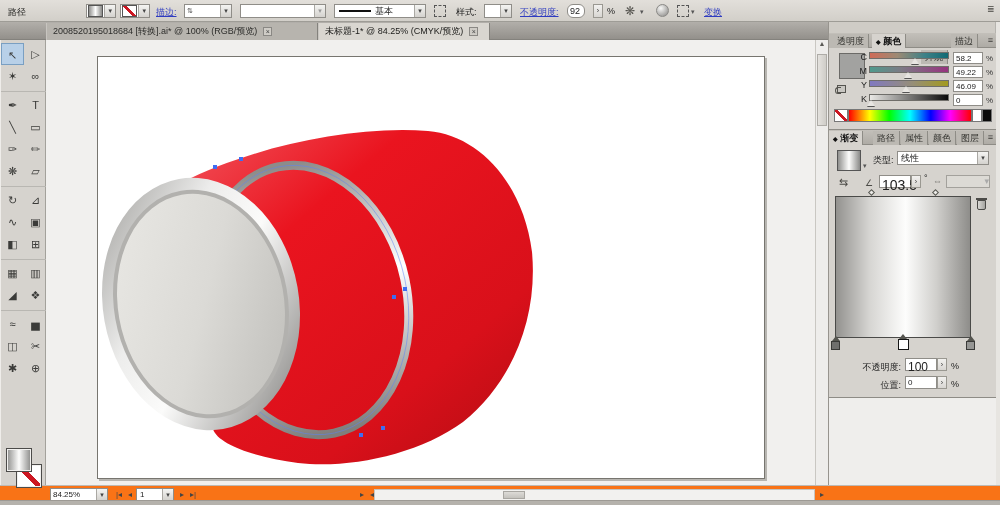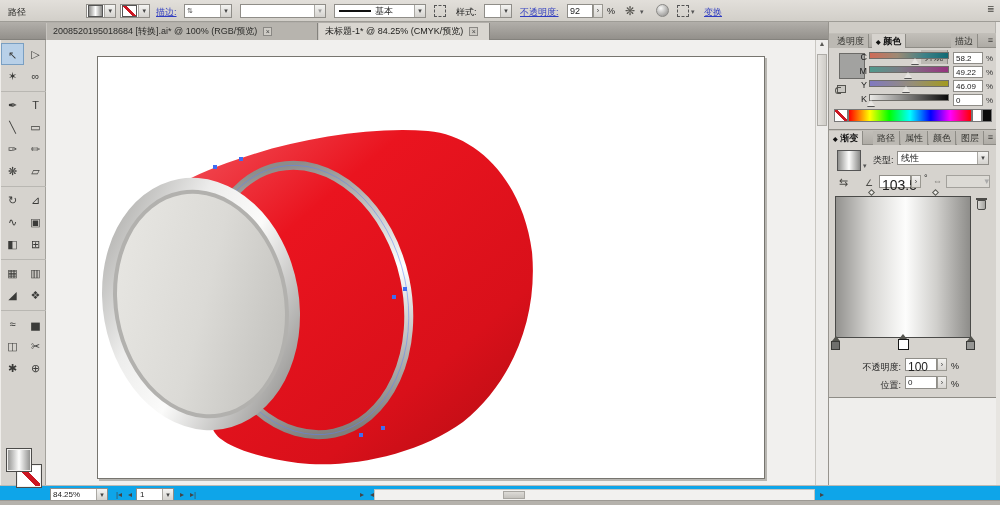"92" span.valbox { border-radius: none -> 6px; width: 26px -> 18px }
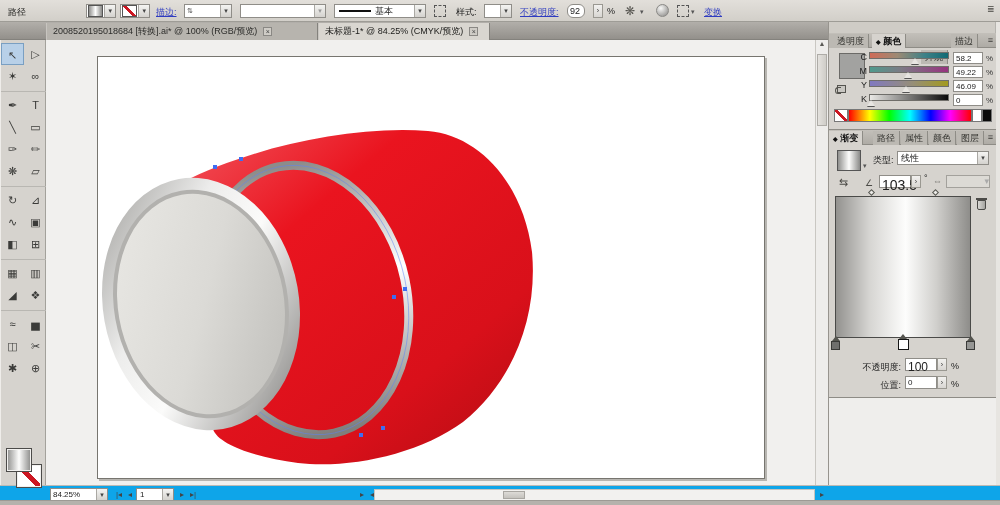"84.25%" #statusbar { background: #0ea5e9 -> #f97316 }
